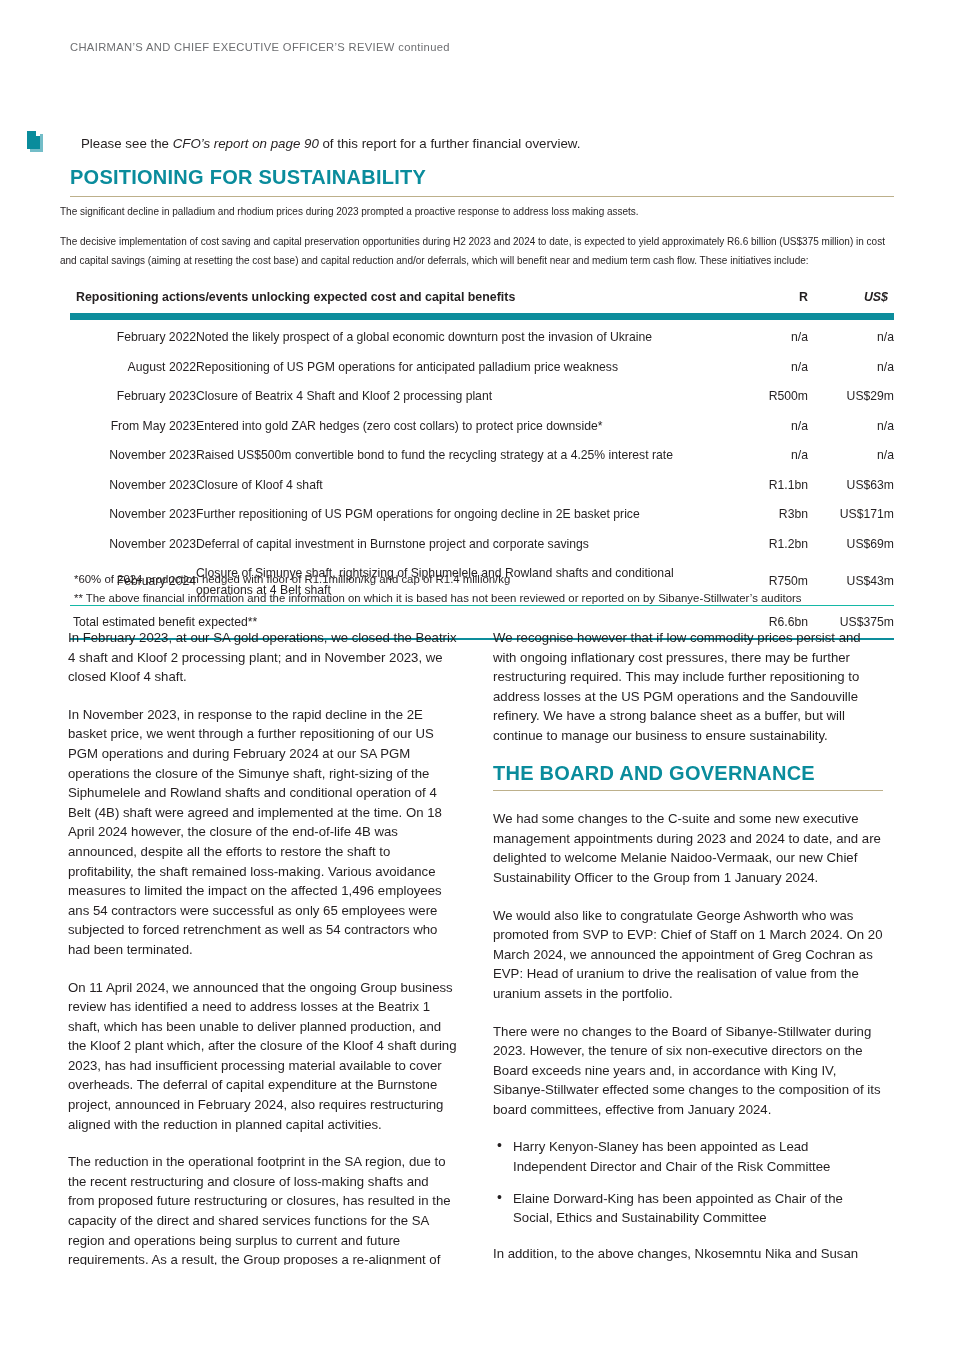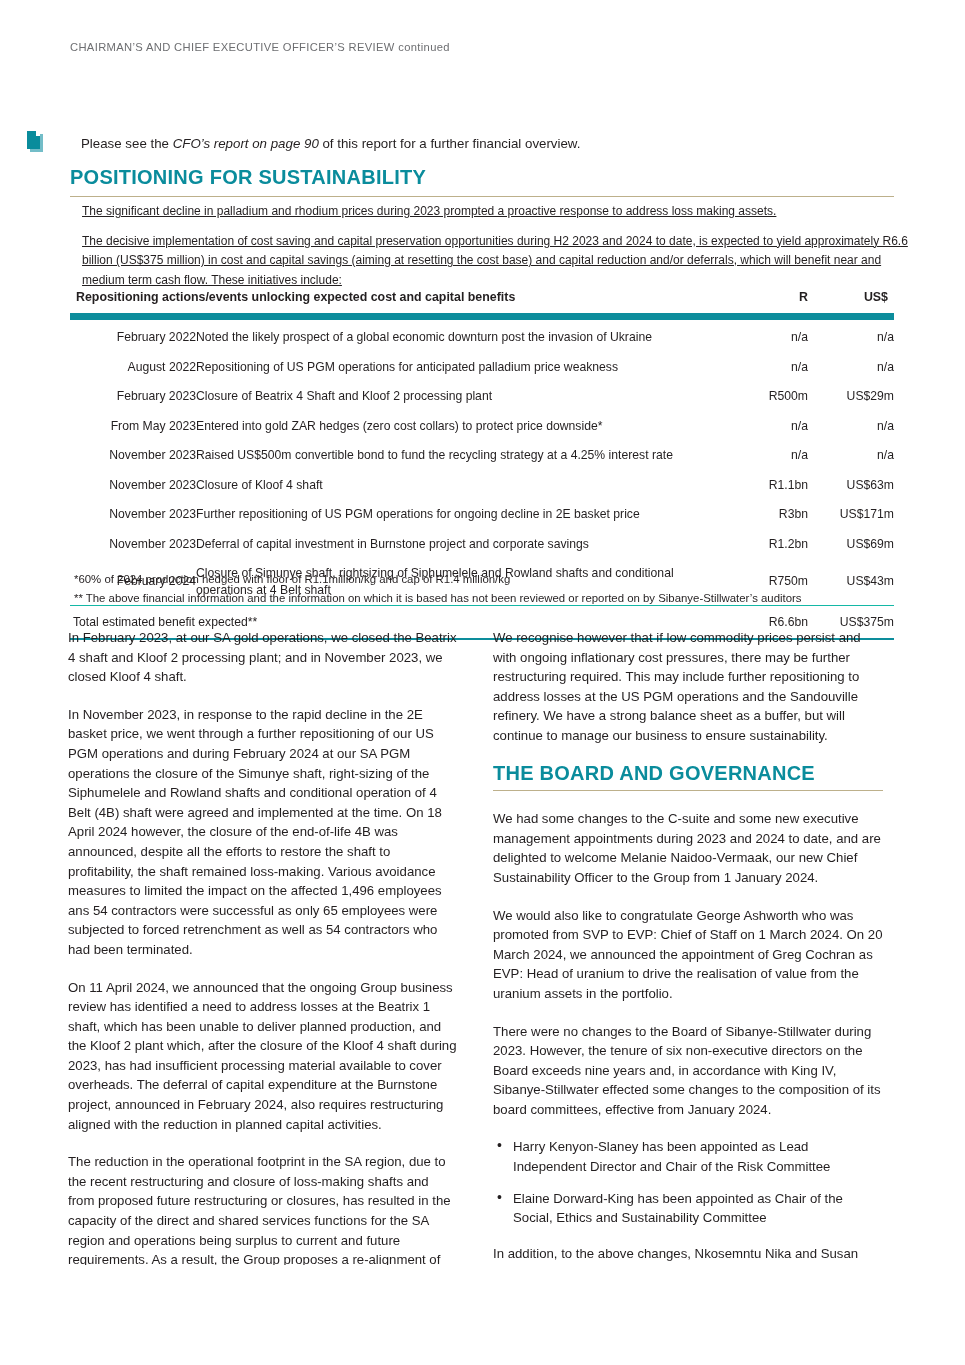"The significant decline in palladium" .intro { font-size: 12px -> 10px; left: 82px -> 60px; text-decoration: underline -> none }
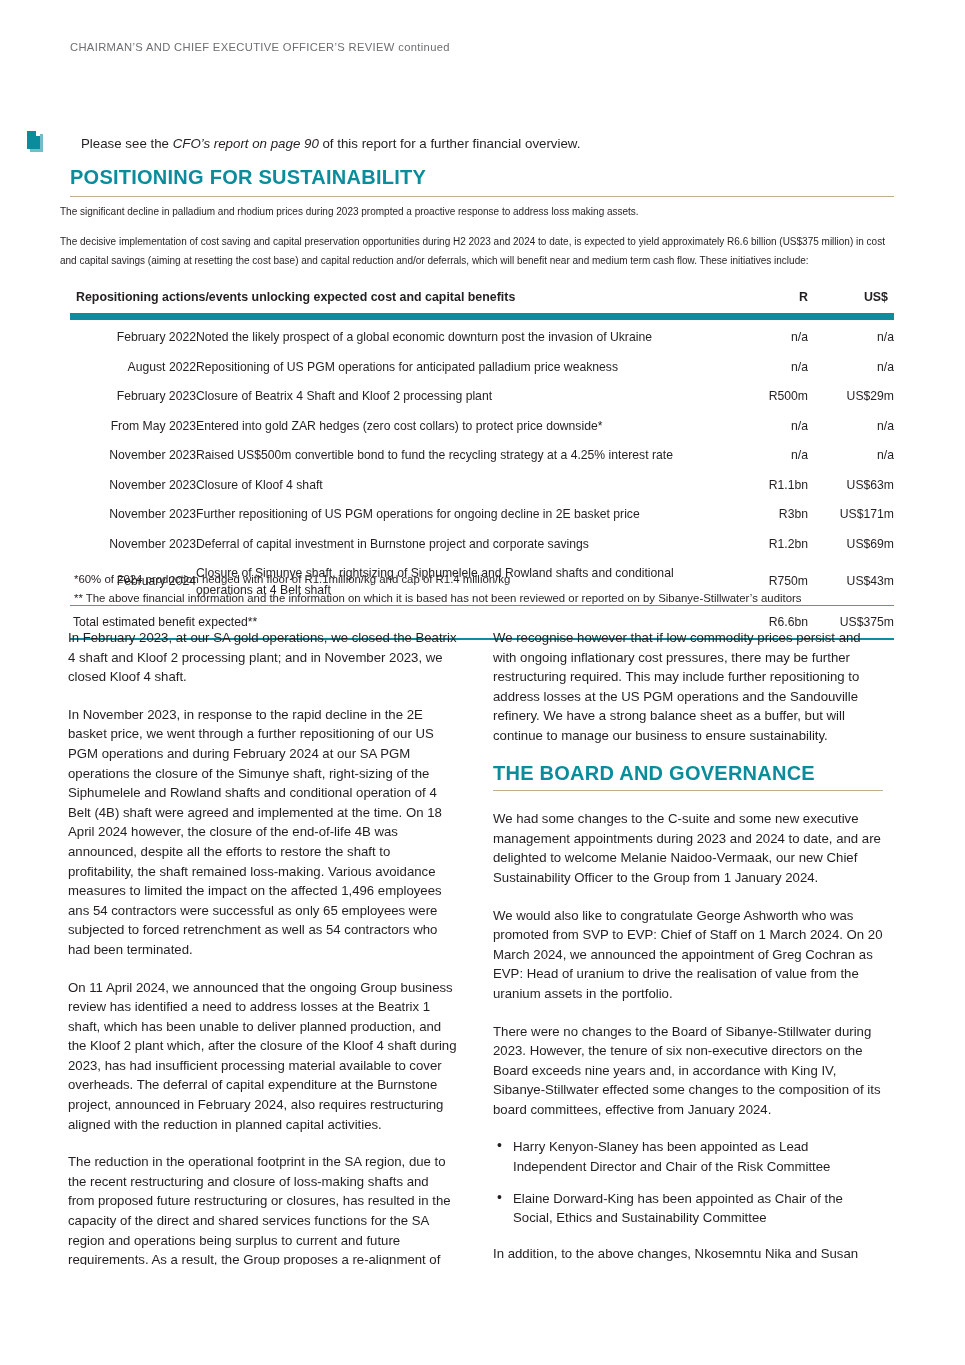"US$" table.repo th.c-us { font-style: none -> italic }
